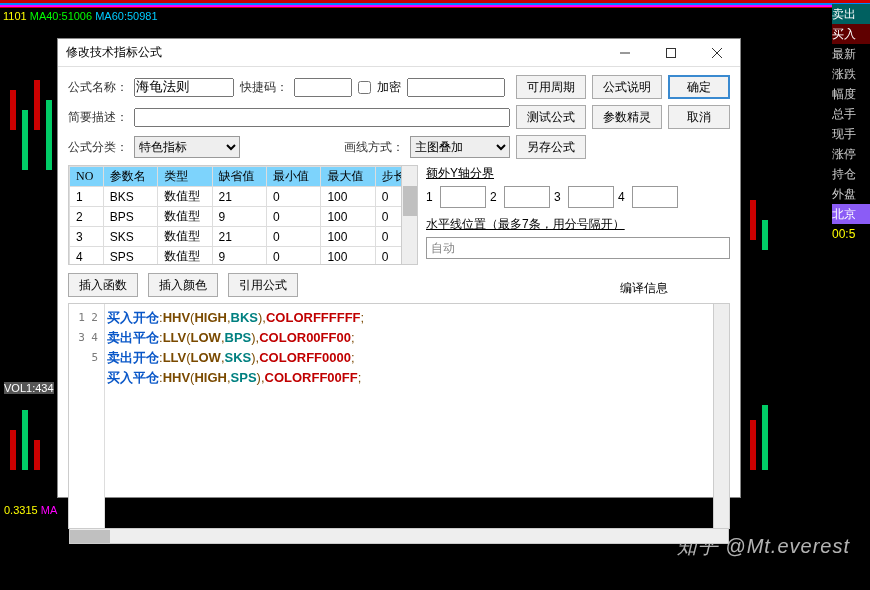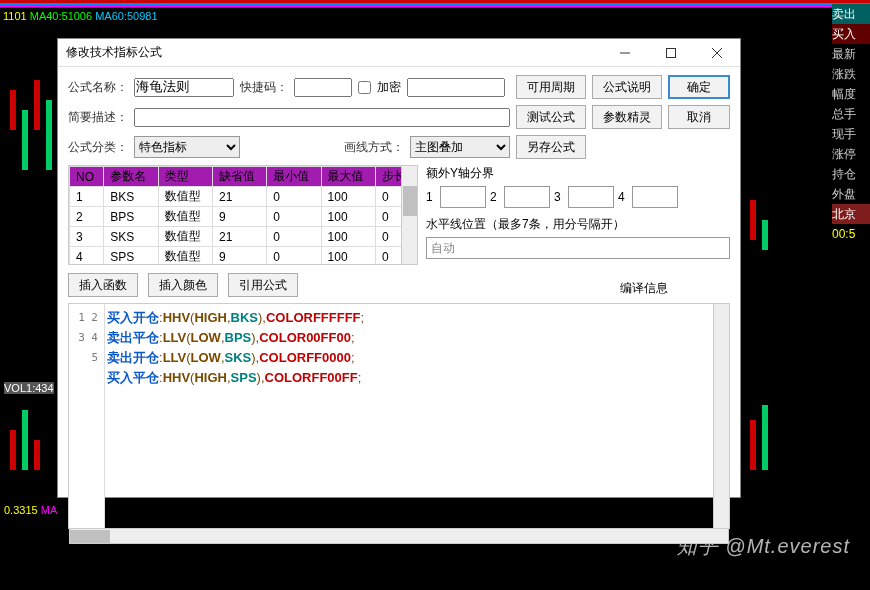"NO" table.ptab th { background: #a21caf -> #7dd3fc; font-family: none -> Liberation Serif, serif }
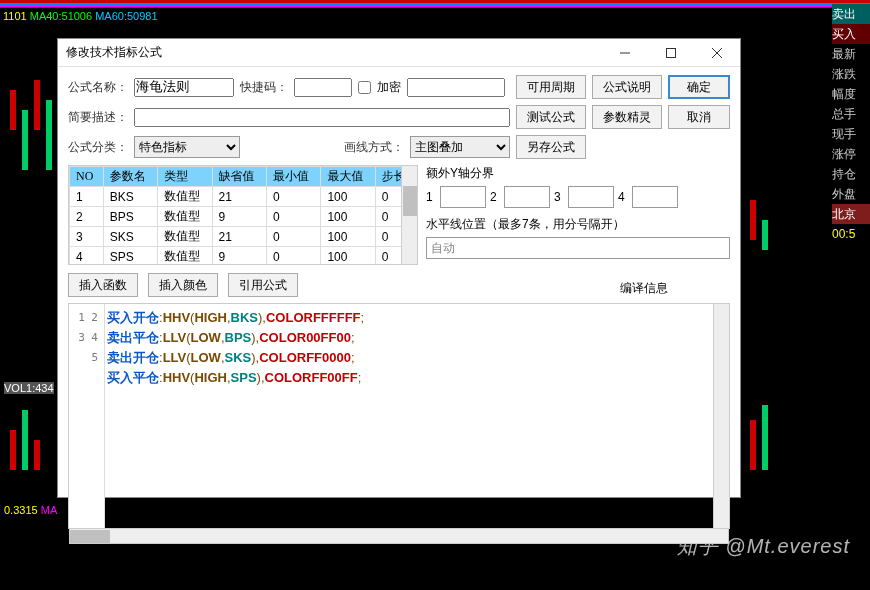"额外Y轴分界" .grp-title { text-decoration: none -> underline }
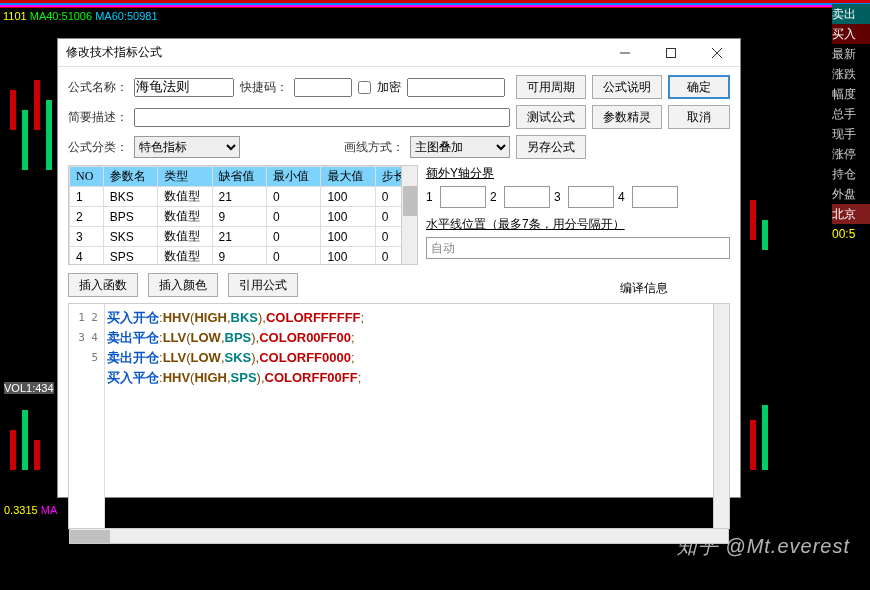"北京" .side .city { background: #7f1d1d -> #8b5cf6 }
